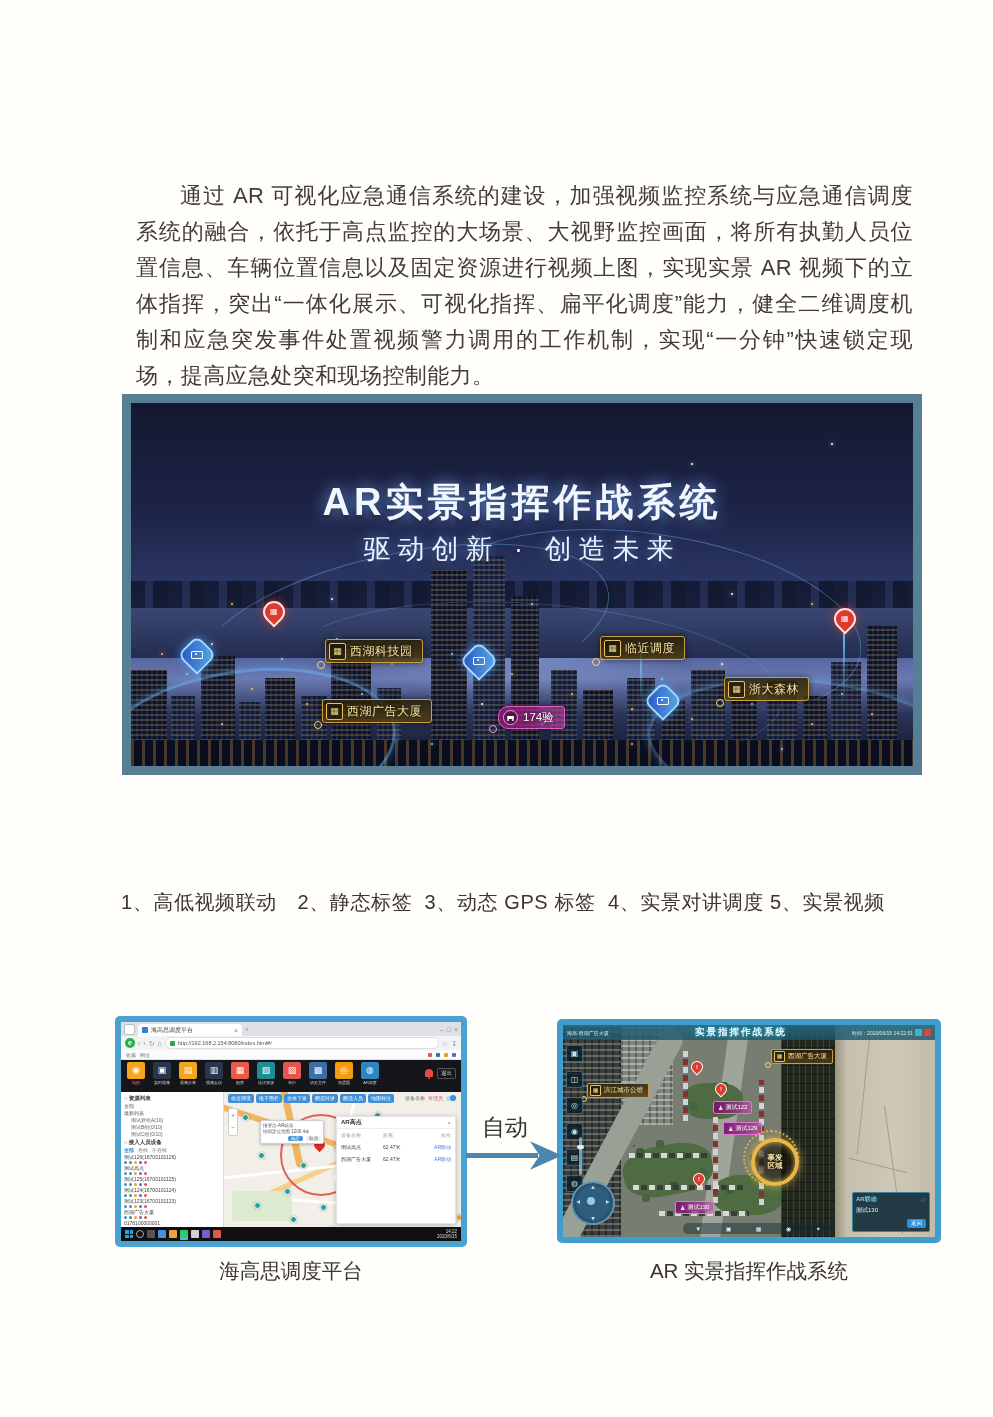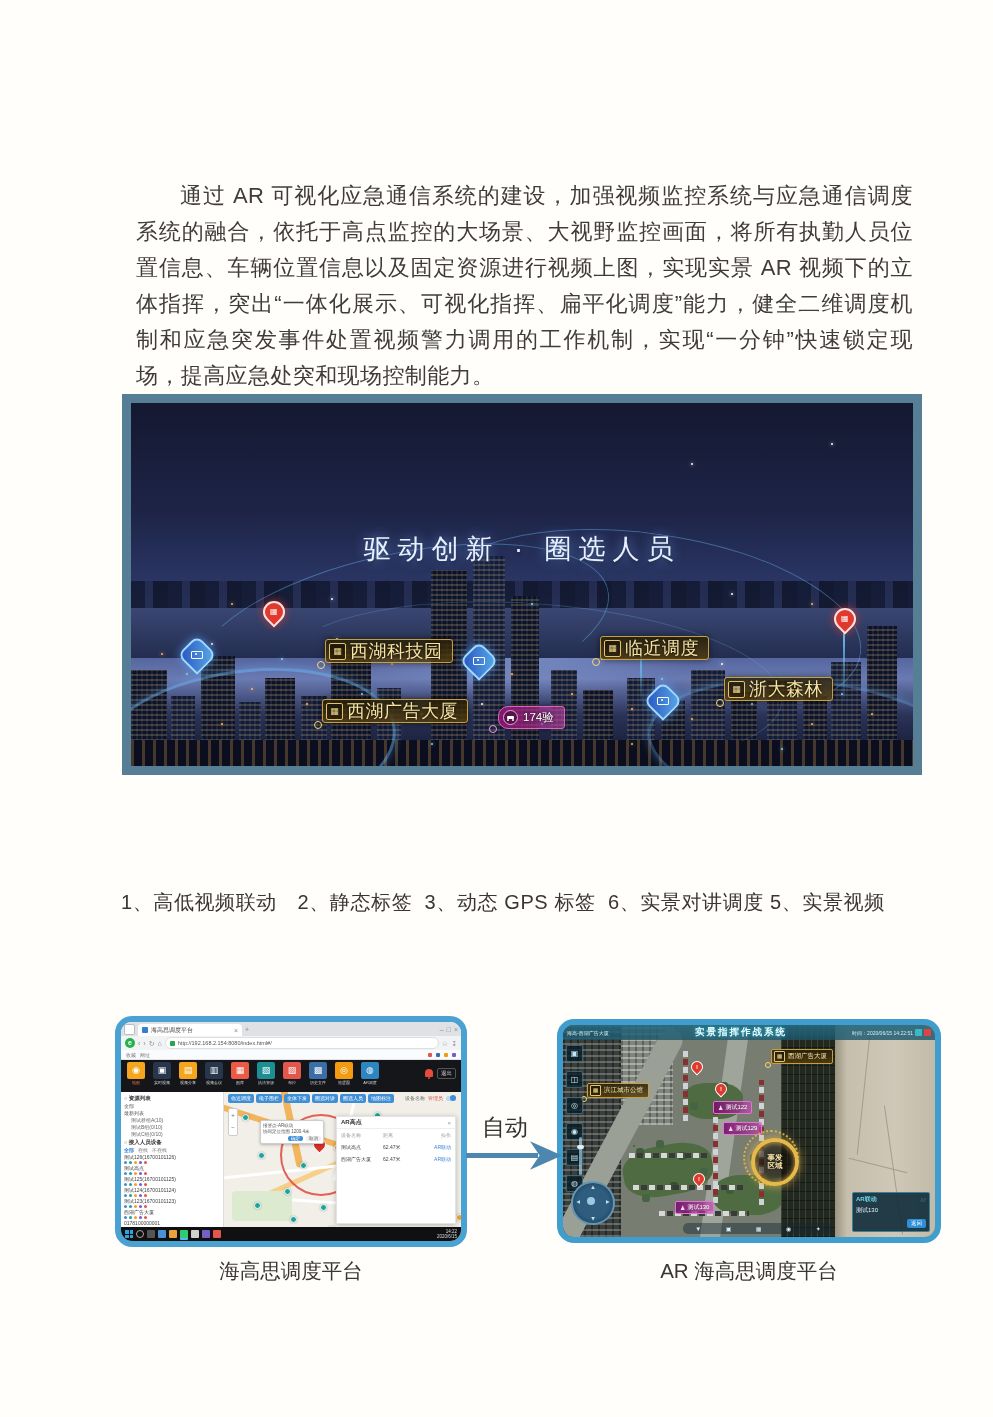"AR实景指挥作战系统" div.hero-title { html: none -> <div>AR实景指挥作战系统</div> }
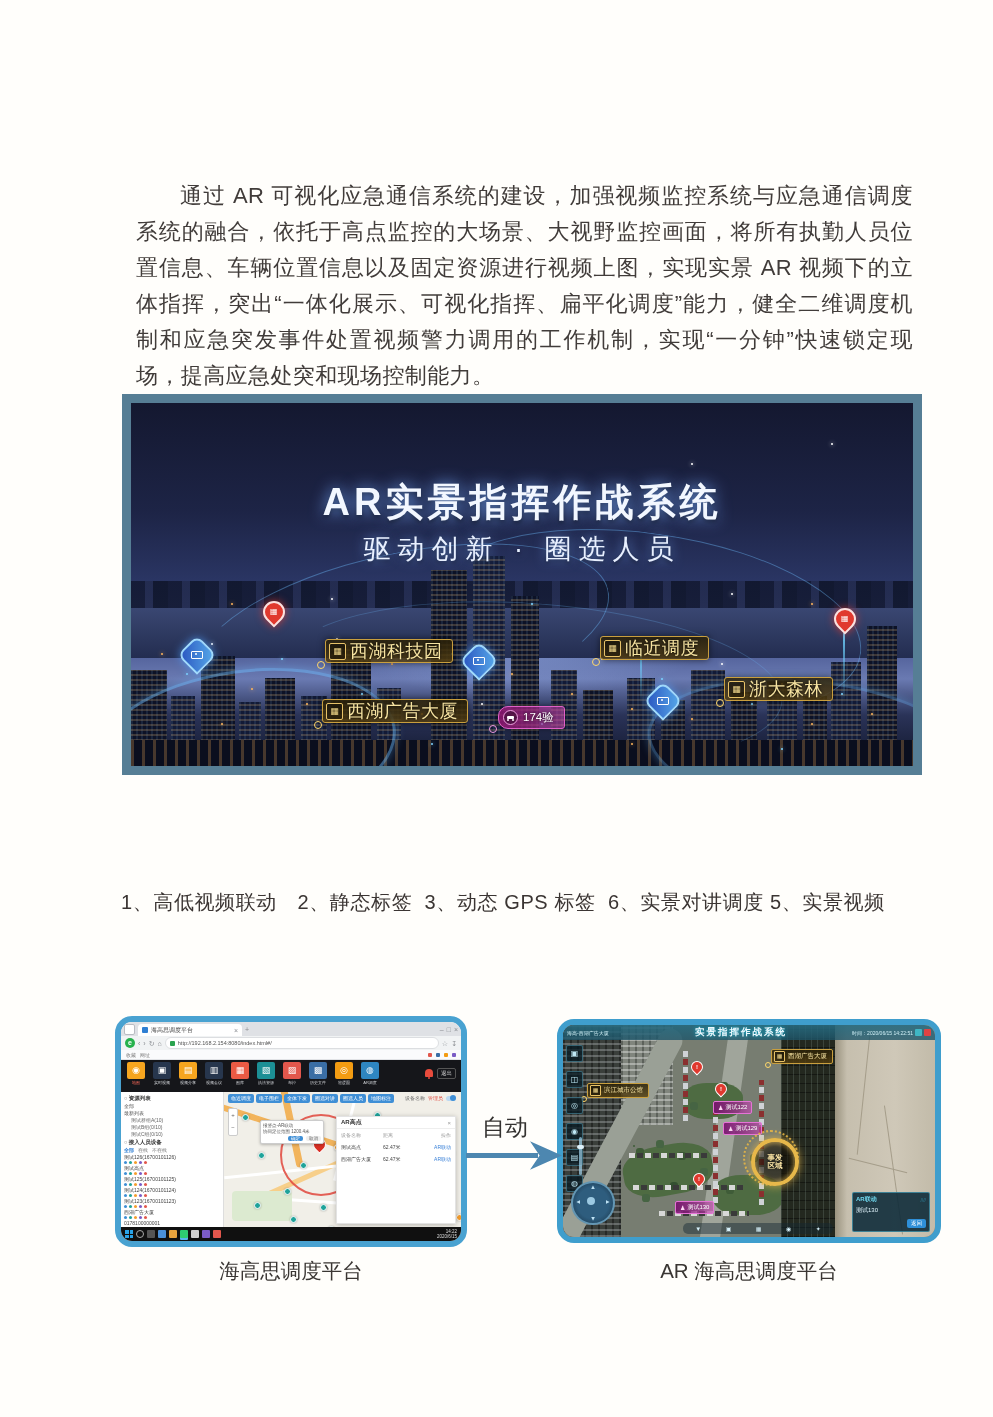"驱动创新 · 圈选人员" div.hero-sub { text: 圈选人员 -> 创造未来 }
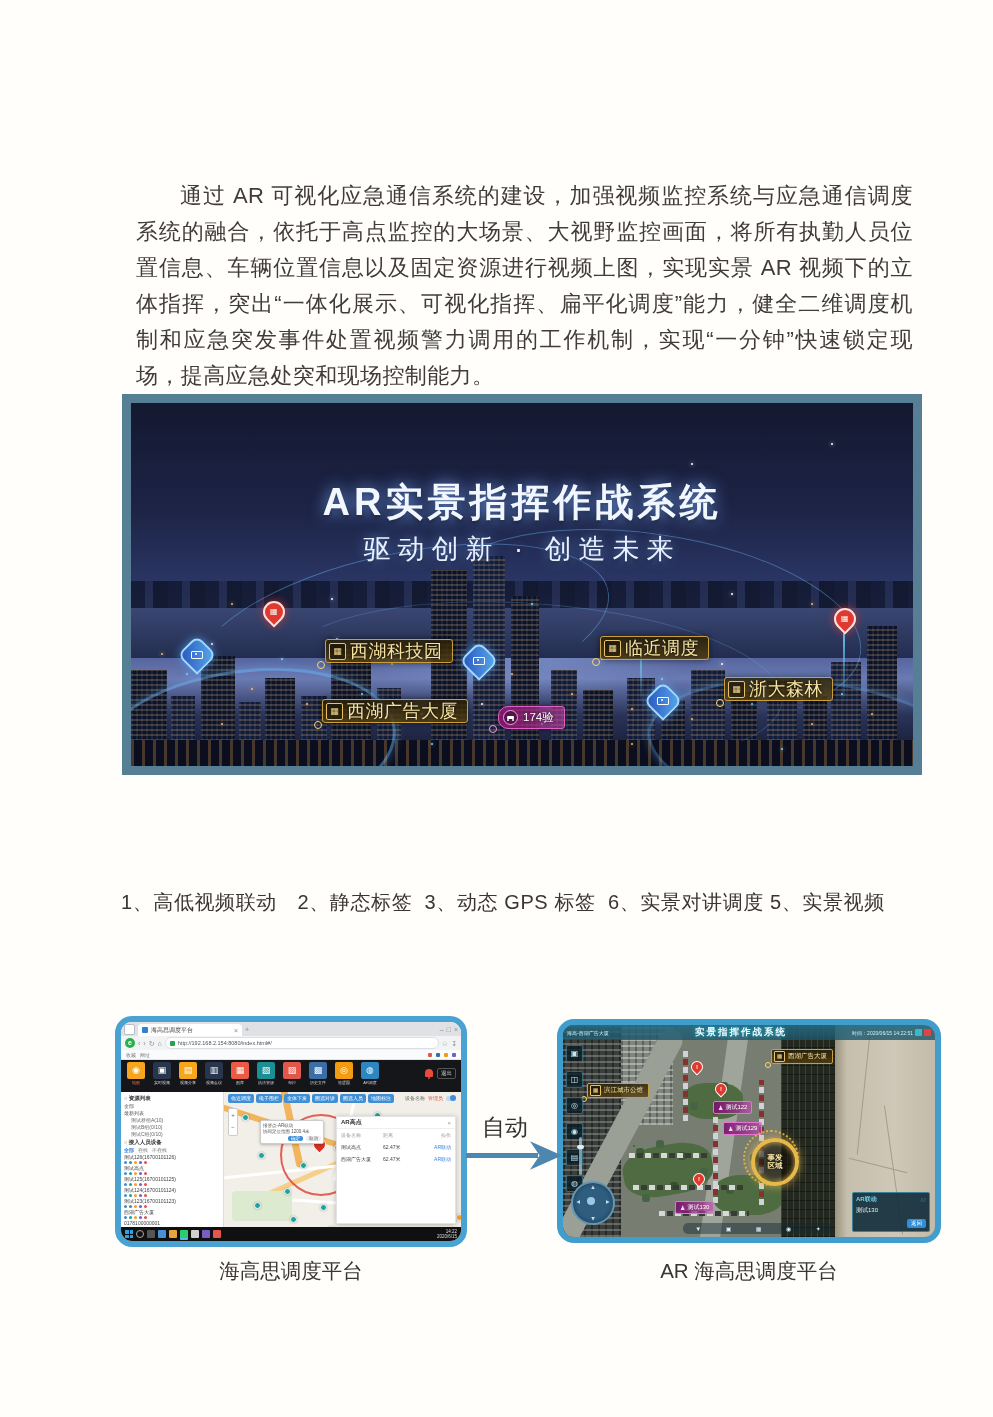"西湖科技园" .glabel>span.txt { font-size: 18px -> 12px }
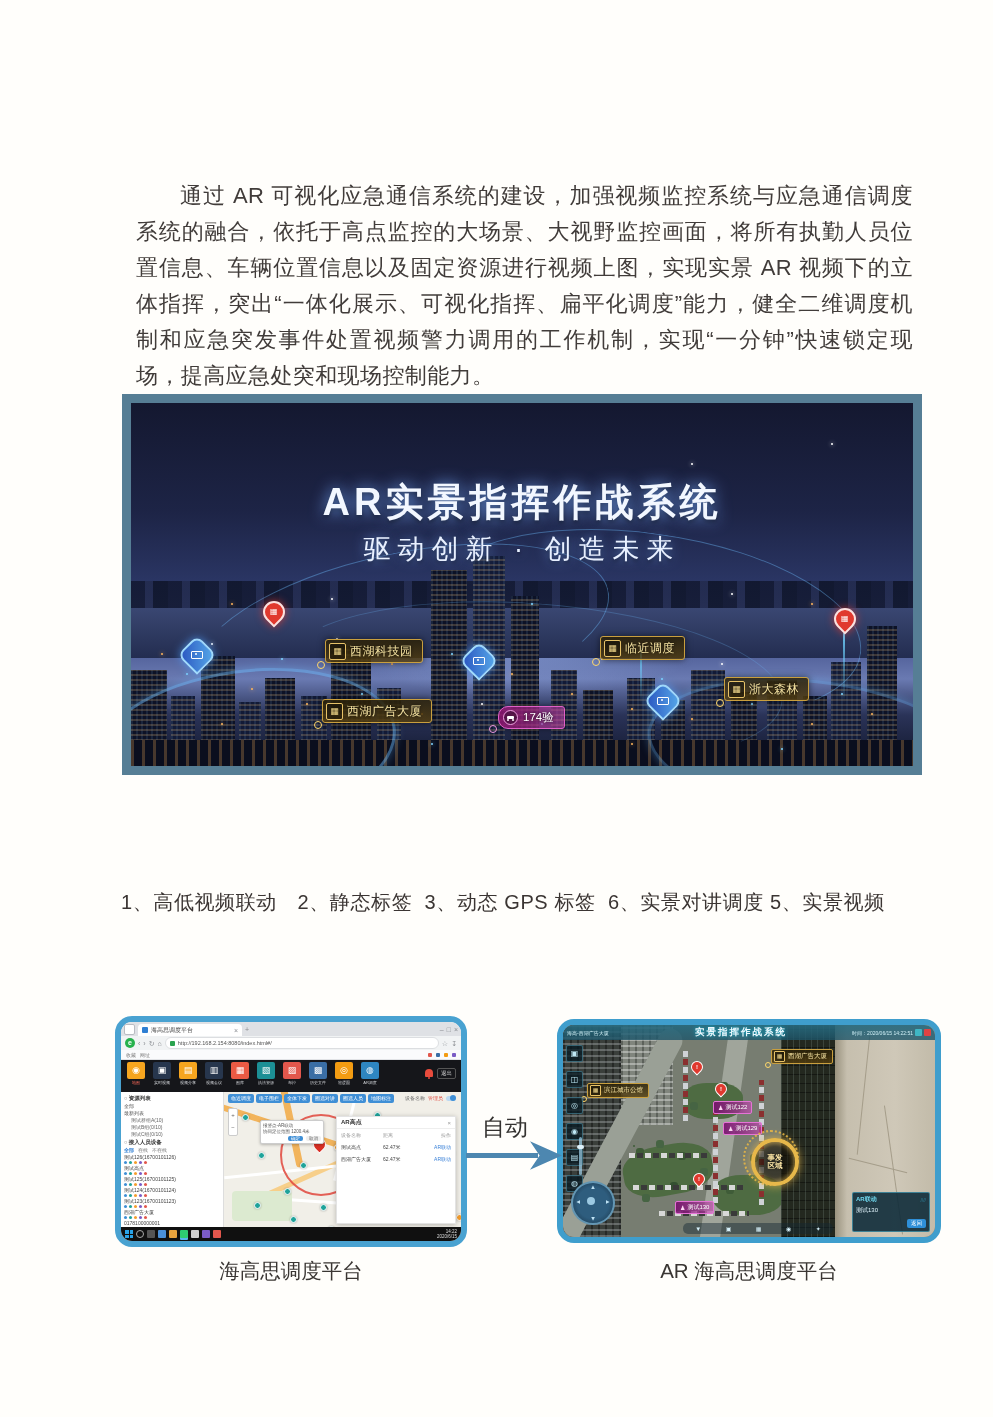"1、高低视频联动 2、静态标签 3、动态 GPS 标签" p.feat { text: 6 -> 4 }
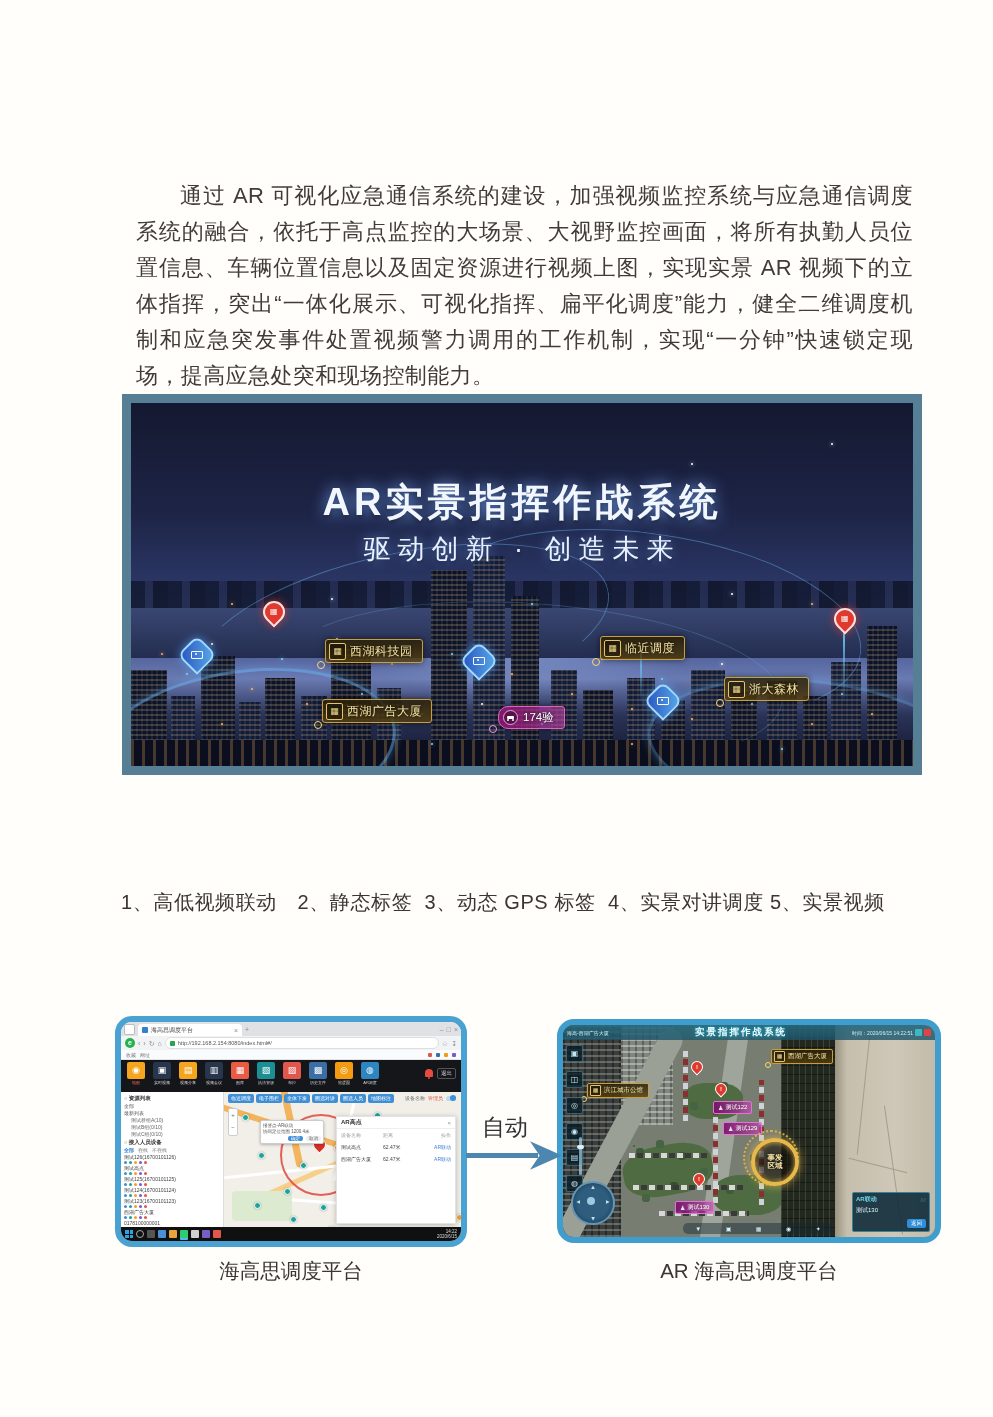"实景指挥作战系统" .shot { border-radius: 17px -> 5px }
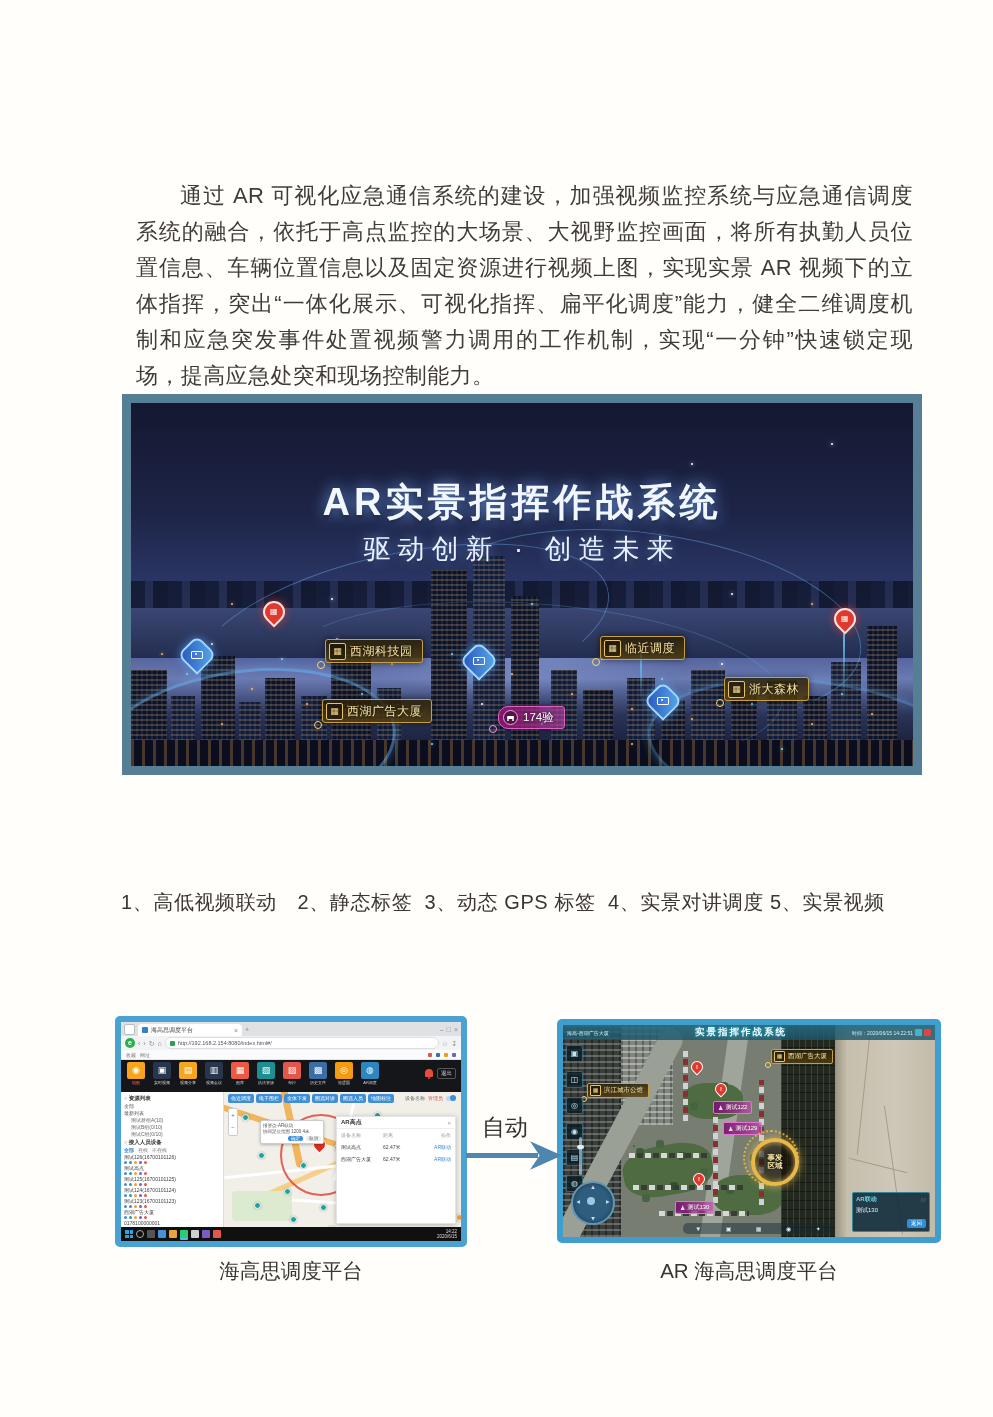"AR 海高思调度平台" div.caption { text: 海高思调度平台 -> 实景指挥作战系统 }
